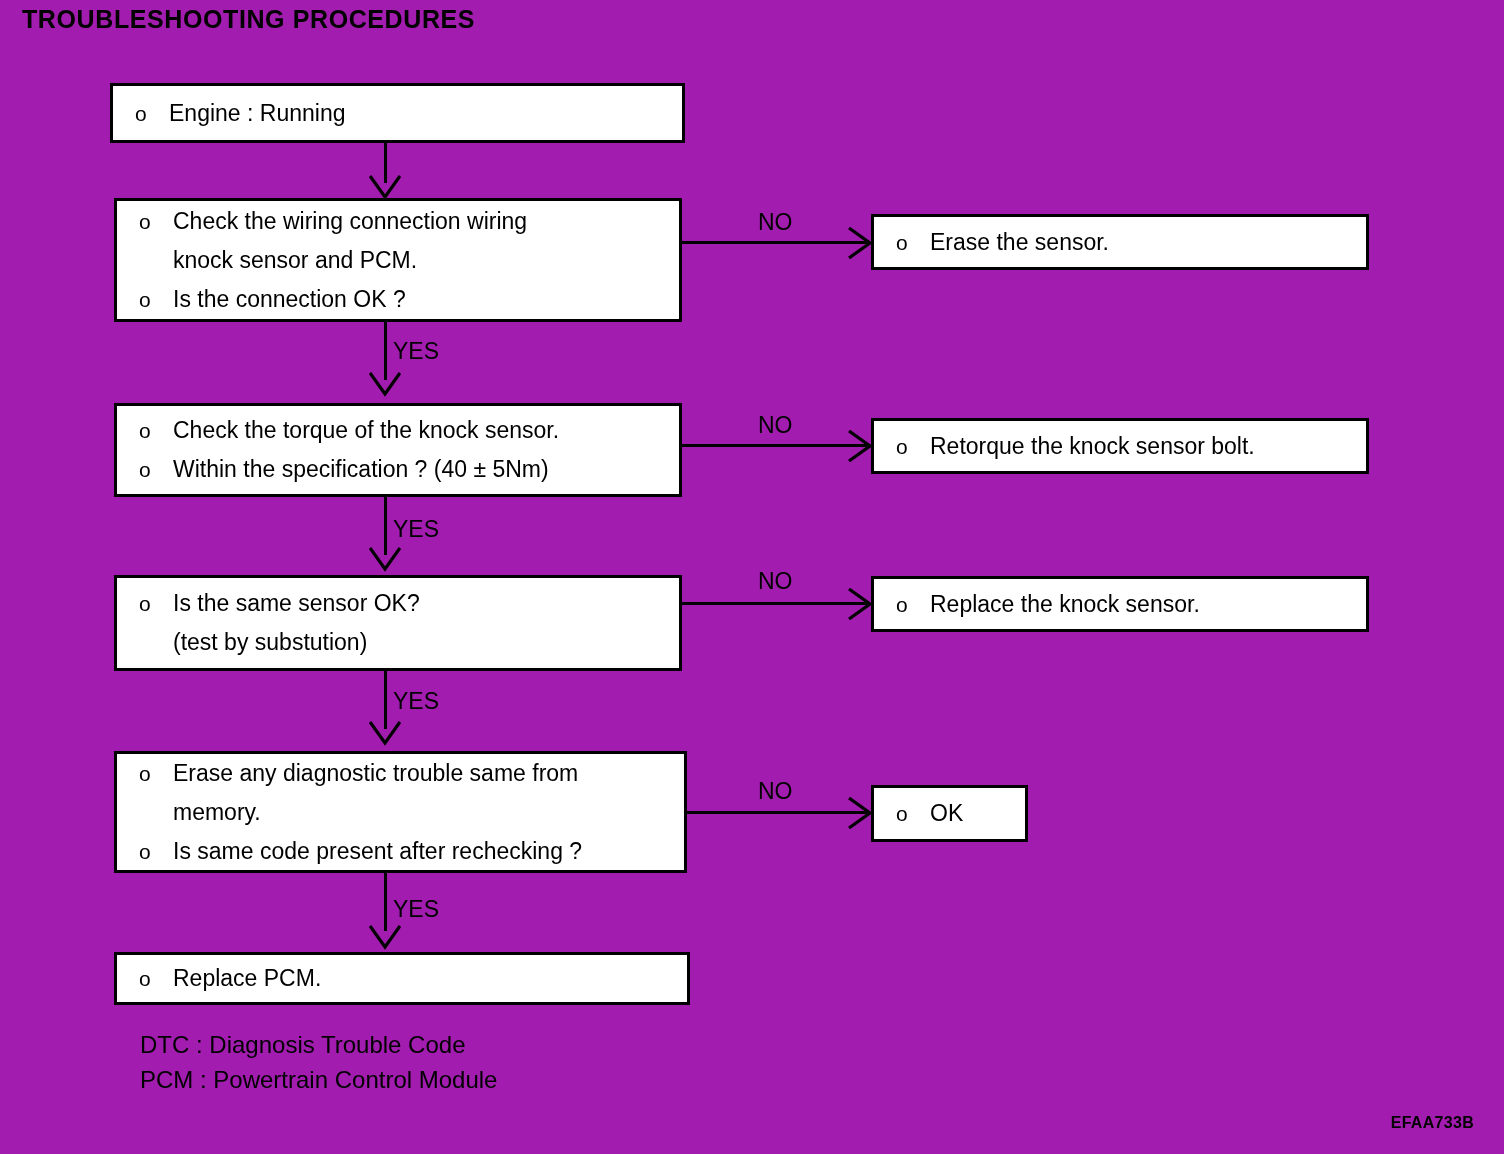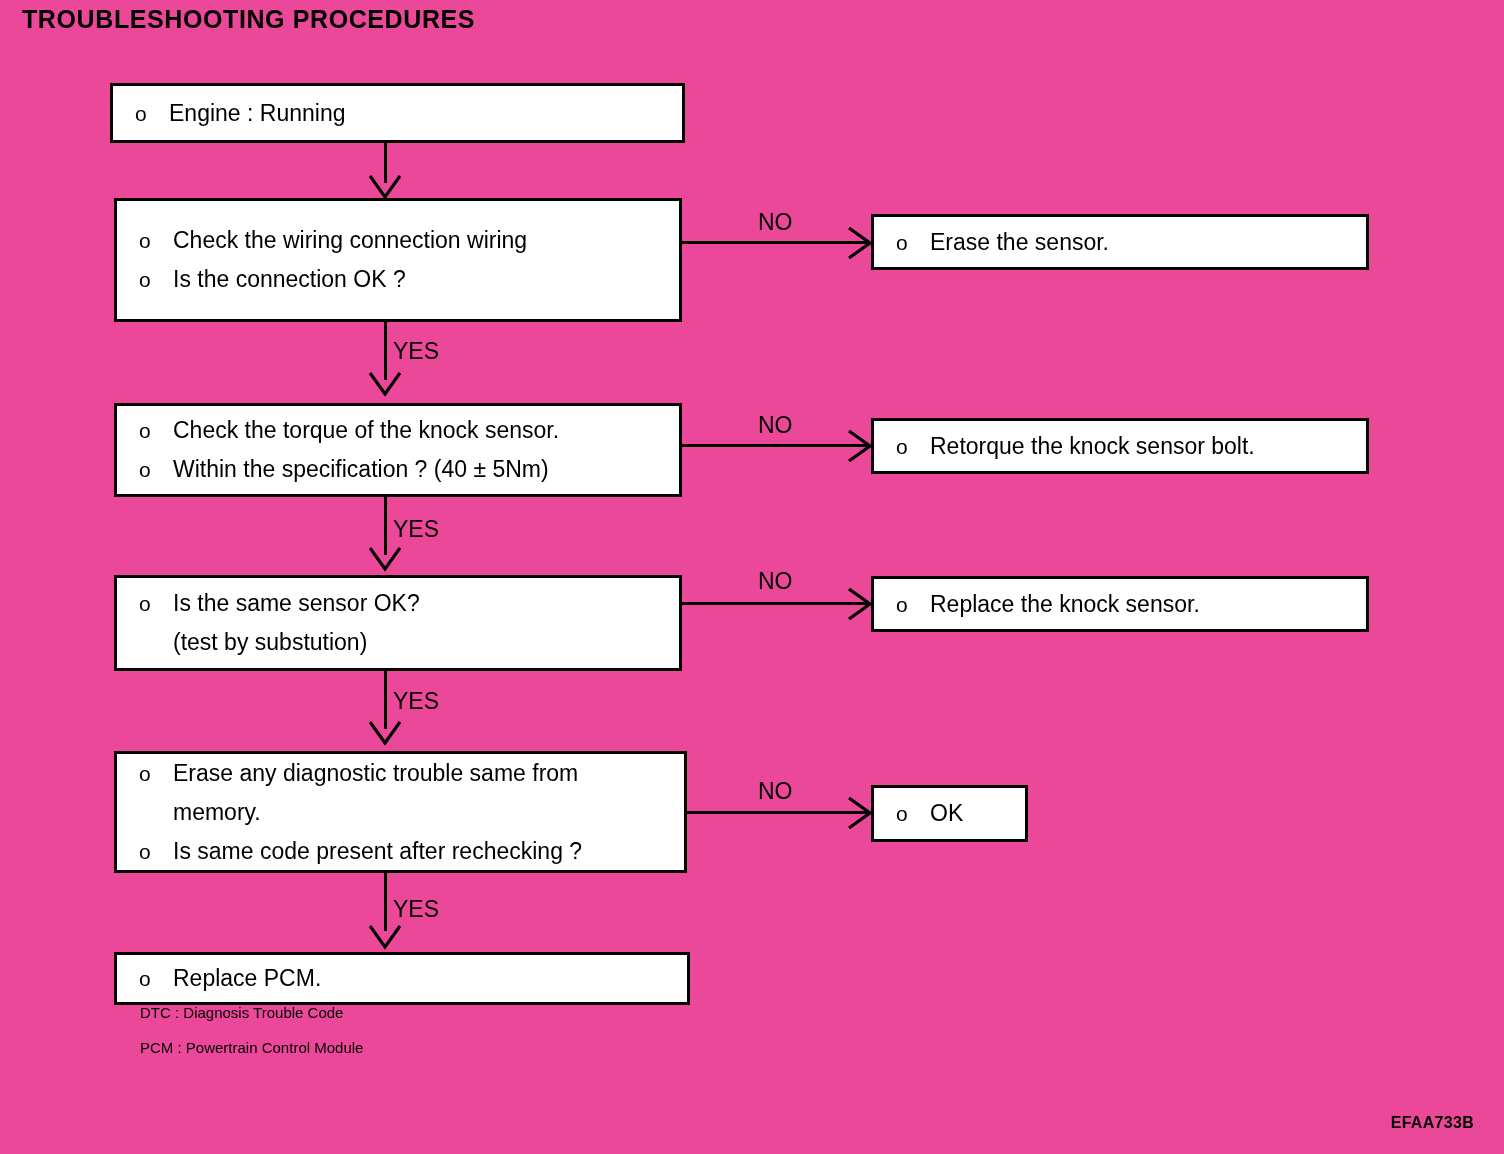"TROUBLESHOOTING PROCEDURES" #page { background: #ec4899 -> #a21caf }
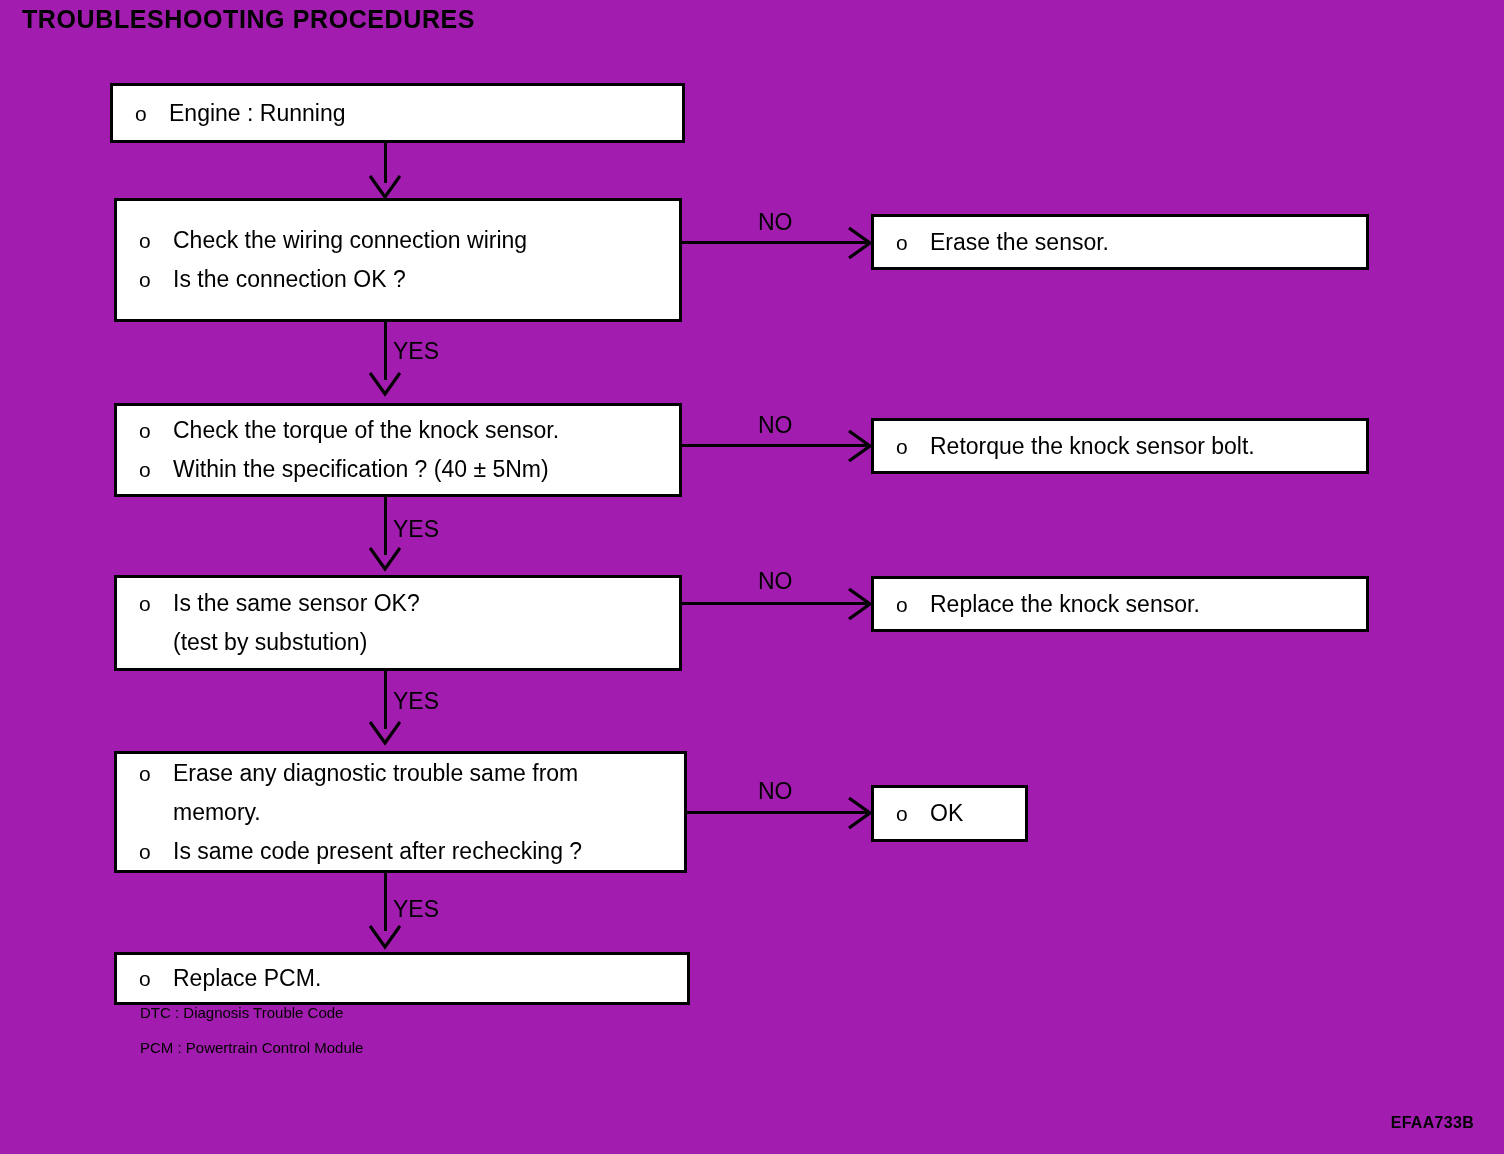"knock sensor and PCM." div.fline { html: none -> <div> <span>o</span> <span>knock sensor and PCM.</span> </div> }
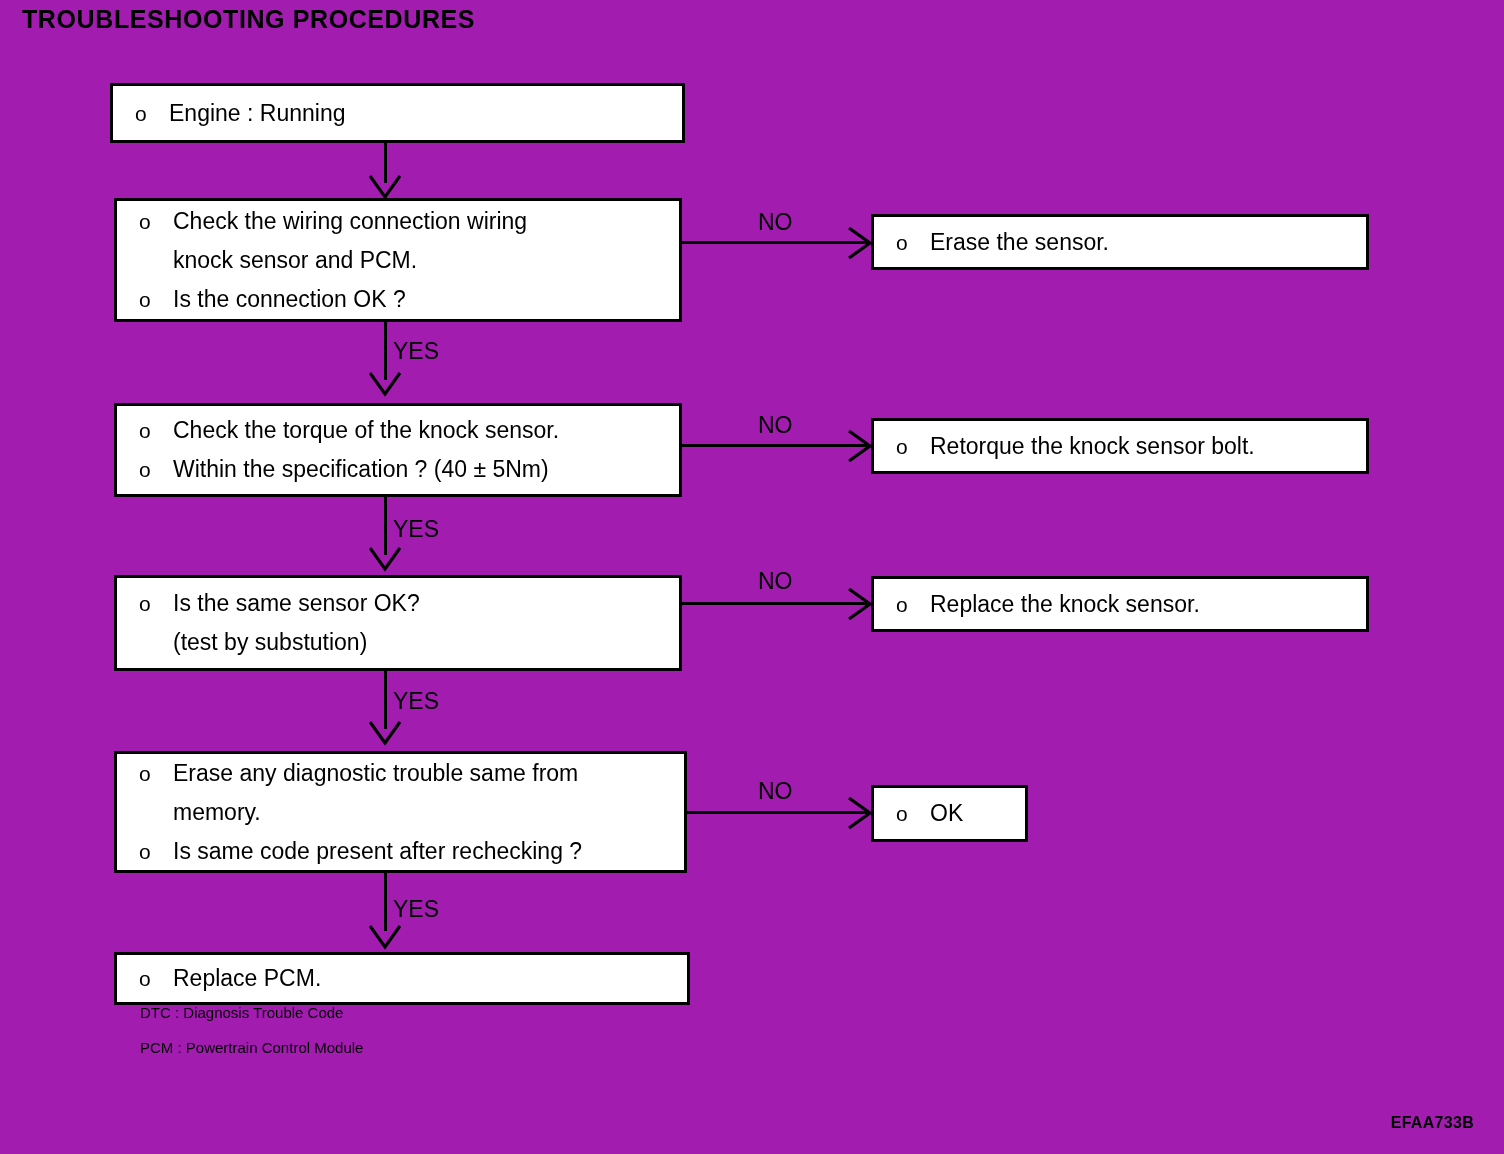"DTC : Diagnosis Trouble Code" .legend { font-size: 15px -> 24px; top: 995px -> 1027px }
